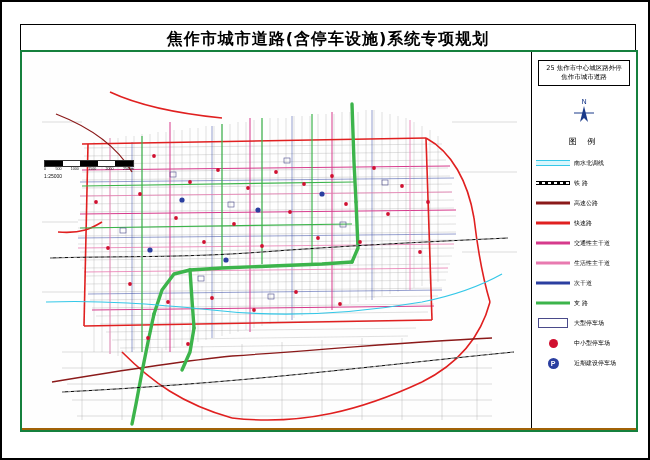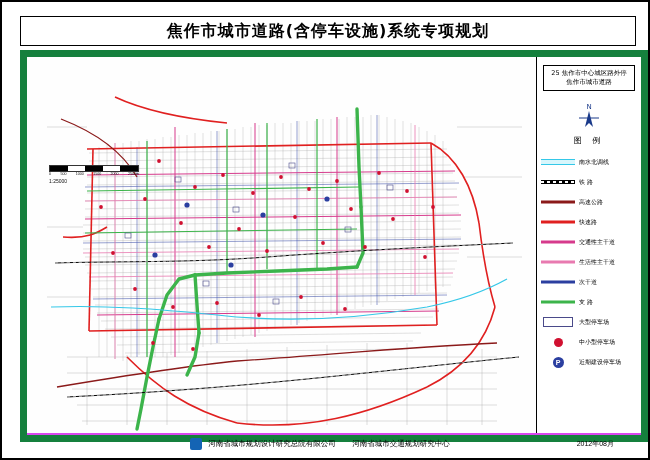"焦作市城市道路(含停车设施)系统专项规划" #title-bar { top: 14px -> 22px }
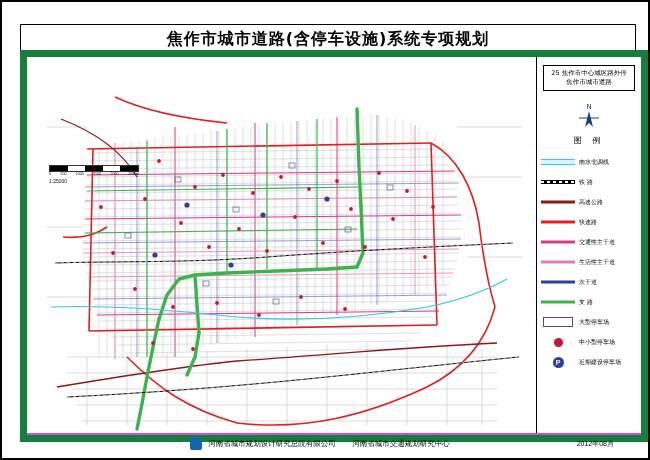"25 焦作市中心城区路外停" #map-frame { background: #d946ef -> #a16207; border: 7px solid #15803d -> 2px solid #15803d }
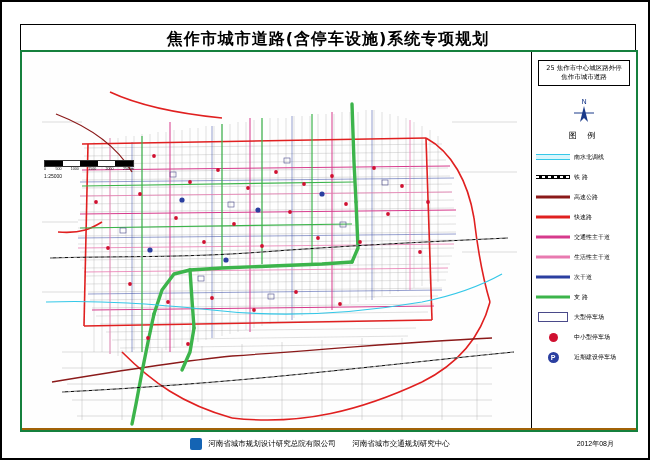"图 例" #legend-heading { margin-top: none -> 6px }
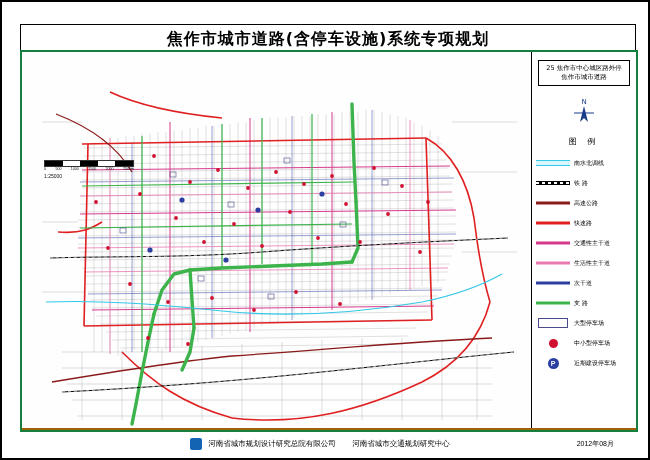"河南省城市规划设计研究总院有限公司 河南省城市交通规划研究中心" div { html: <div> <span></span> <span> <span>河南省城市规划设计研究总院有限公司</span> <span>河南省城市交通规划研究中心</span> </span> <span>2012年08月</span> </div> -> none }
